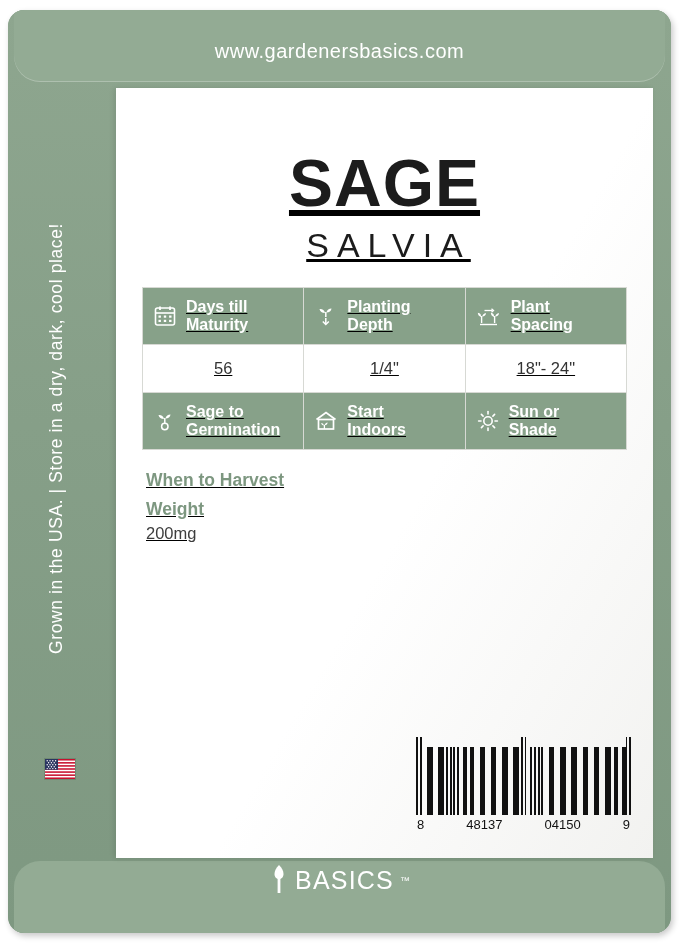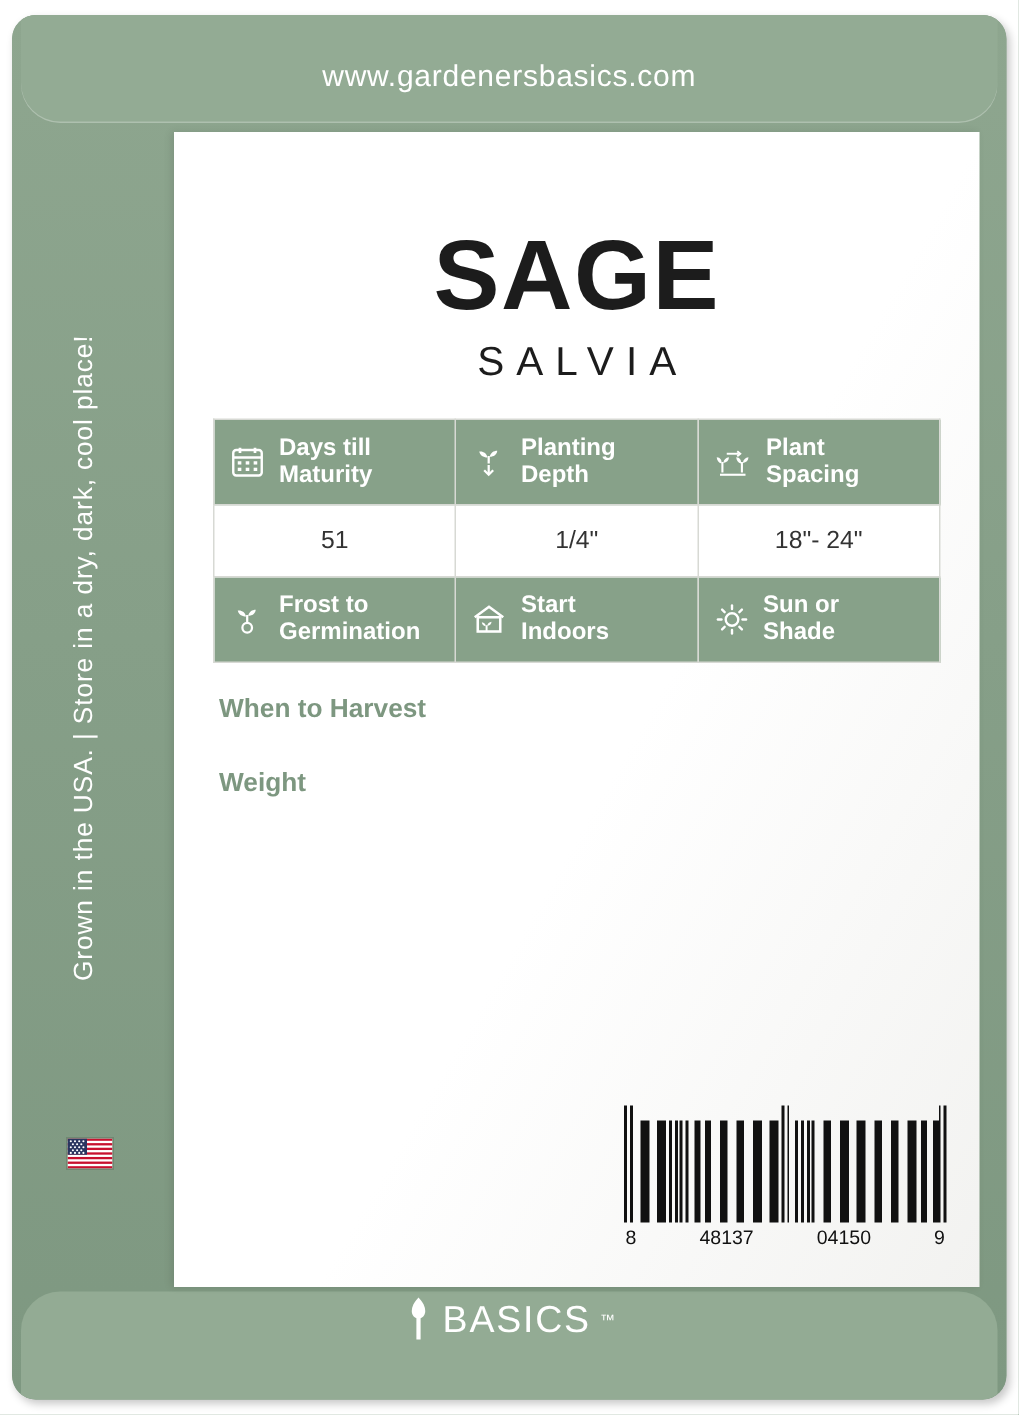"SAGE" .label { text-decoration: none -> underline }
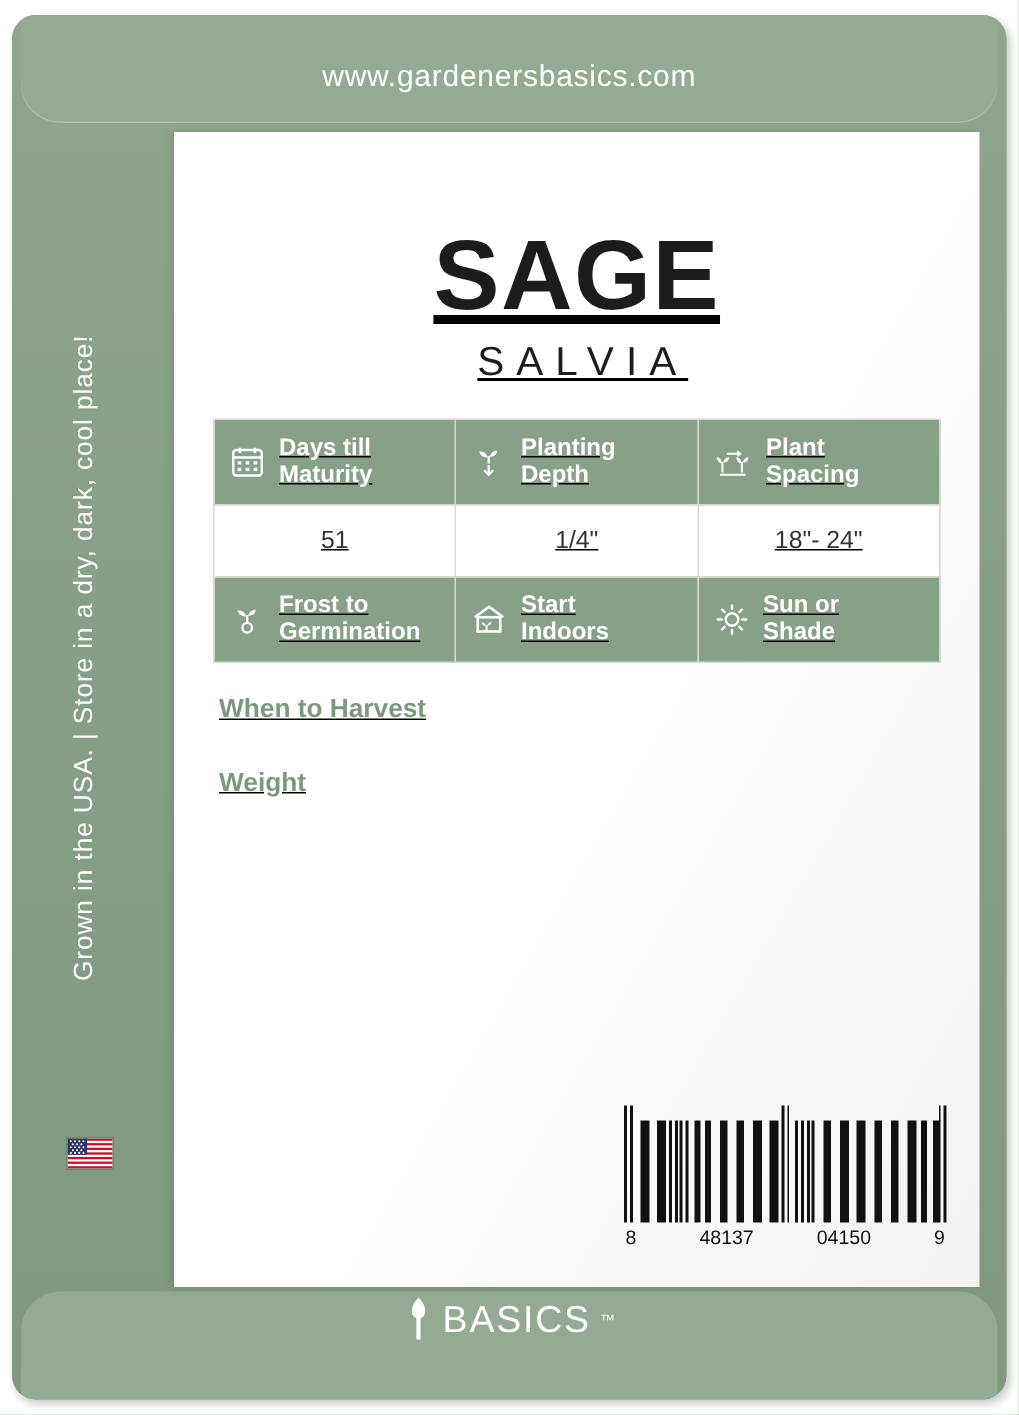"SALVIA" .subtitle { font-size: 27px -> 34px }
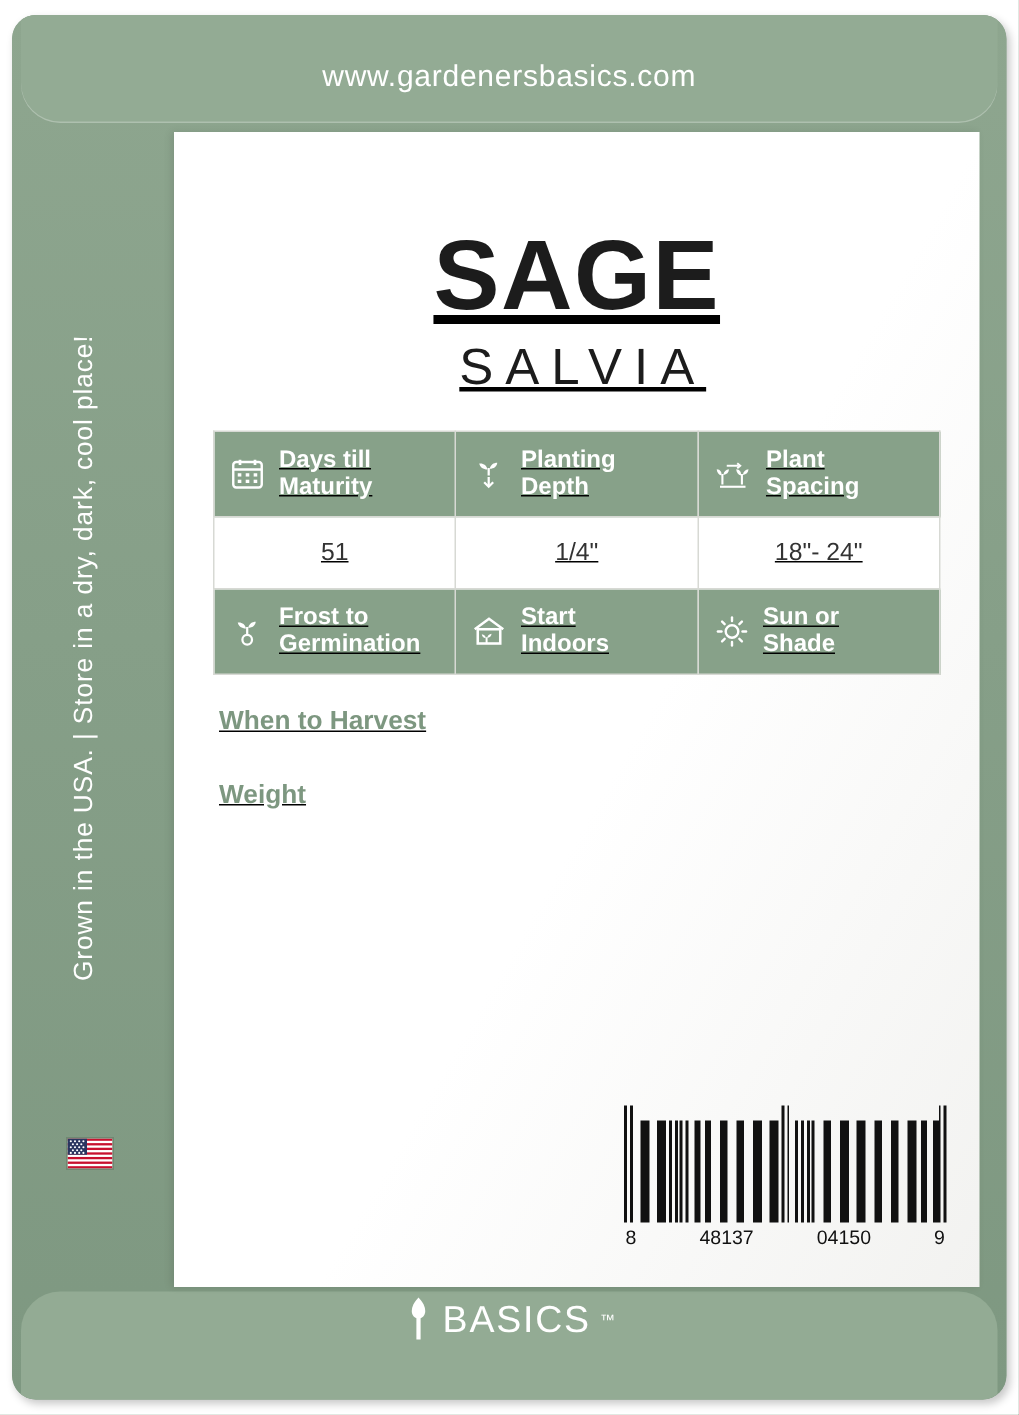"51" td.val-cell { text: 51 -> 56 }
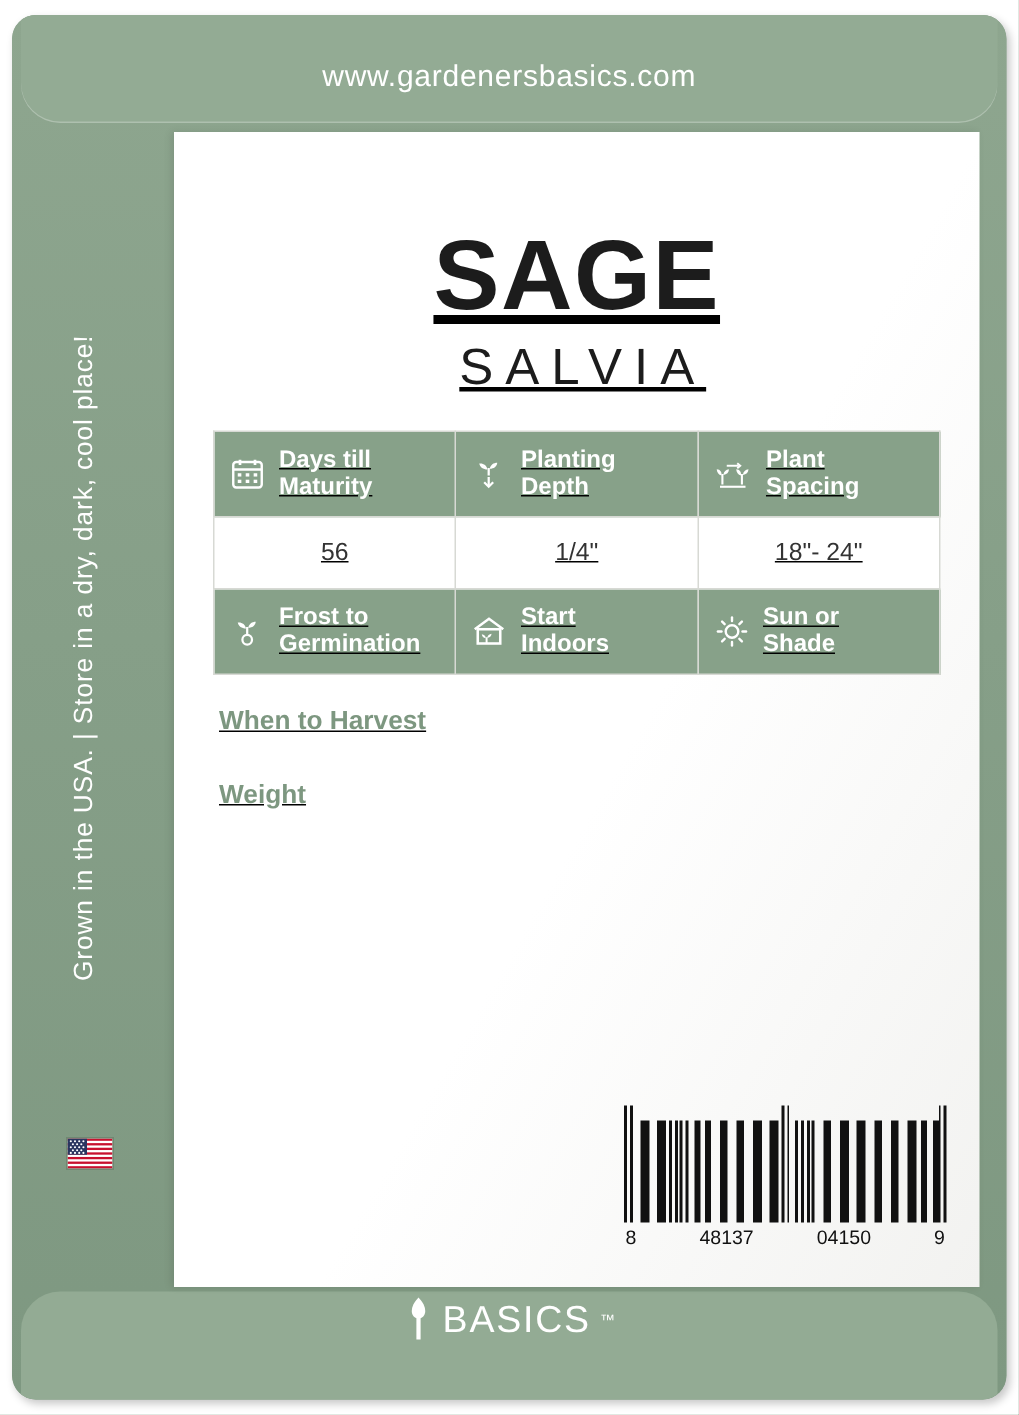"Frost to" div { text: Frost -> Sage }
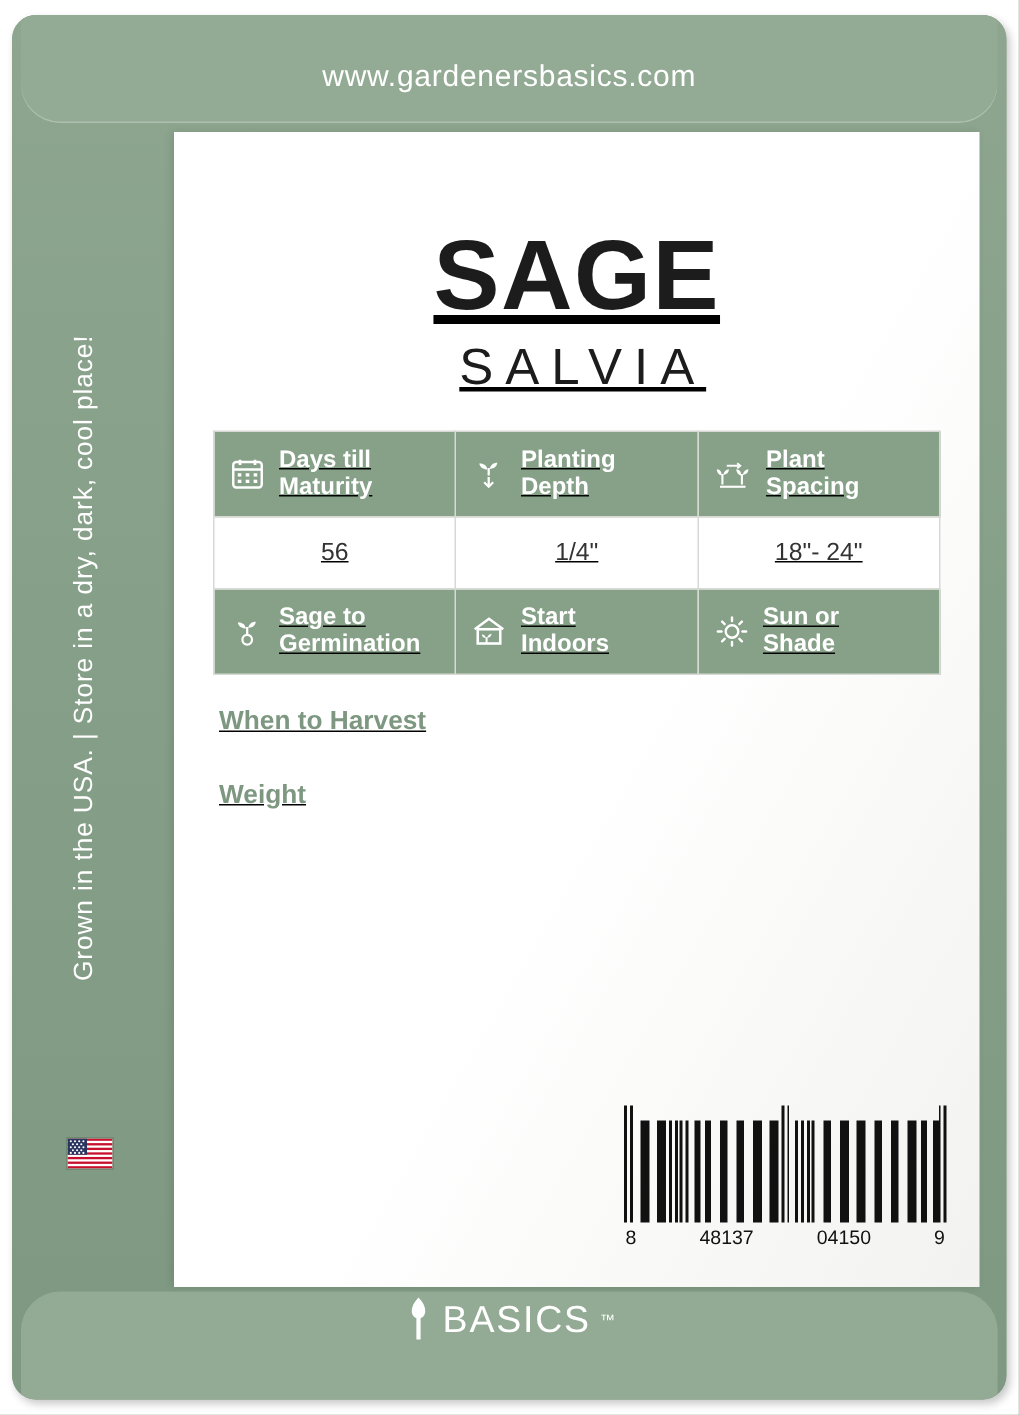"Weight" .weight-title { margin-top: 28px -> 8px }
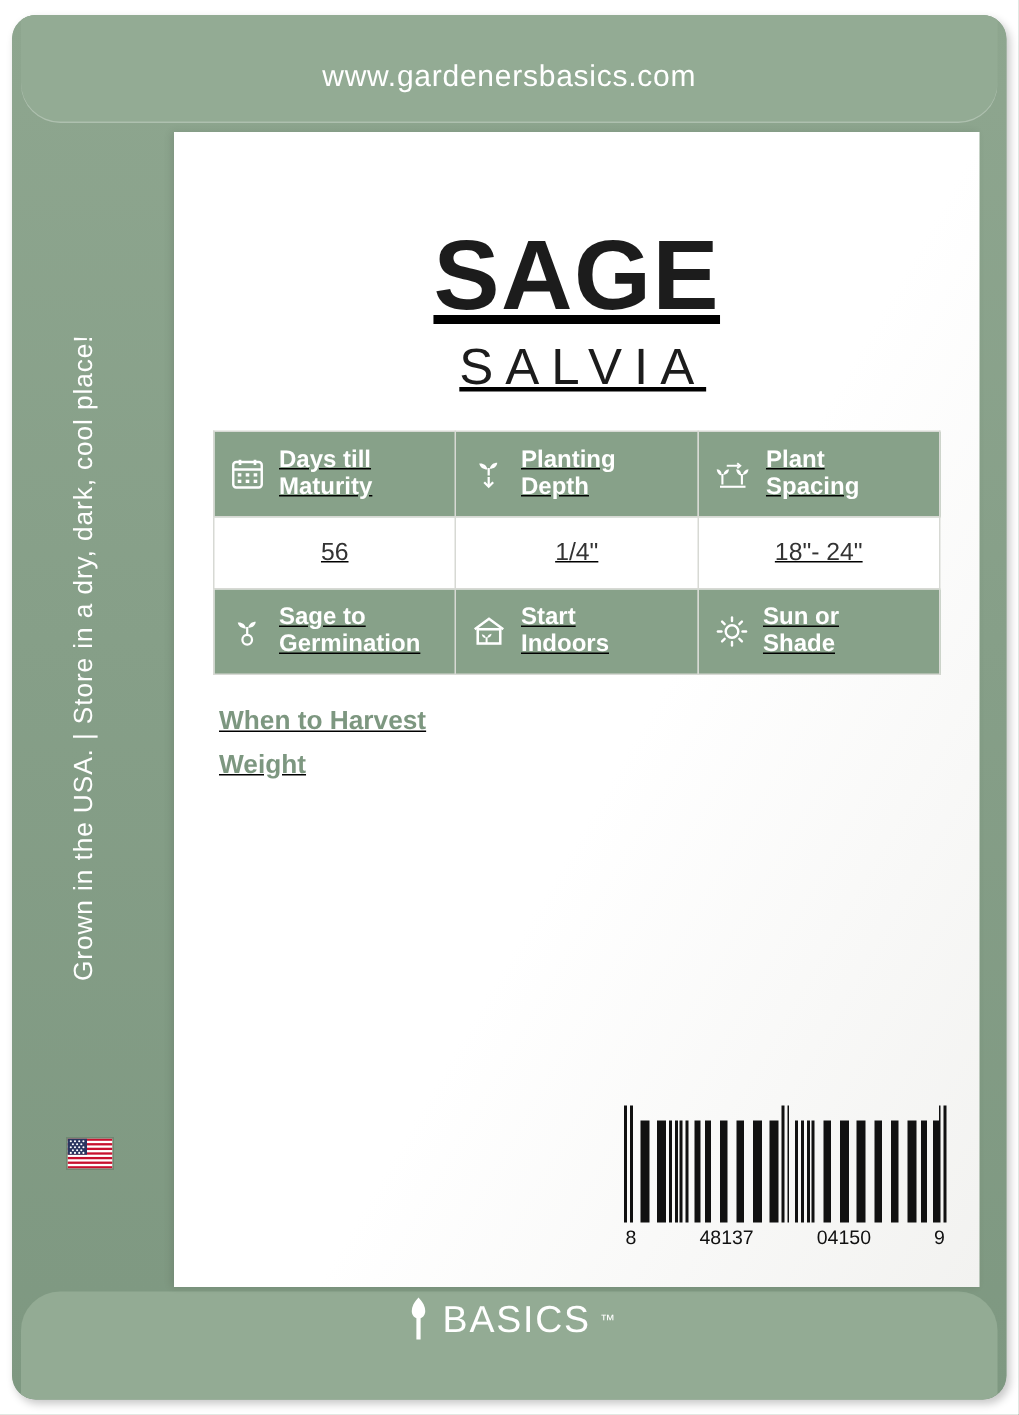"200mg" div.sec-body { html: none -> <div>200mg</div> }
